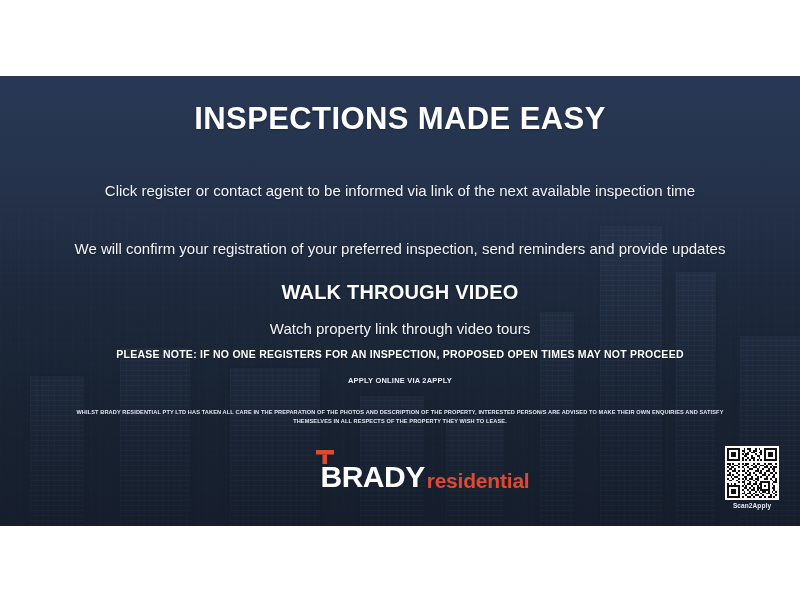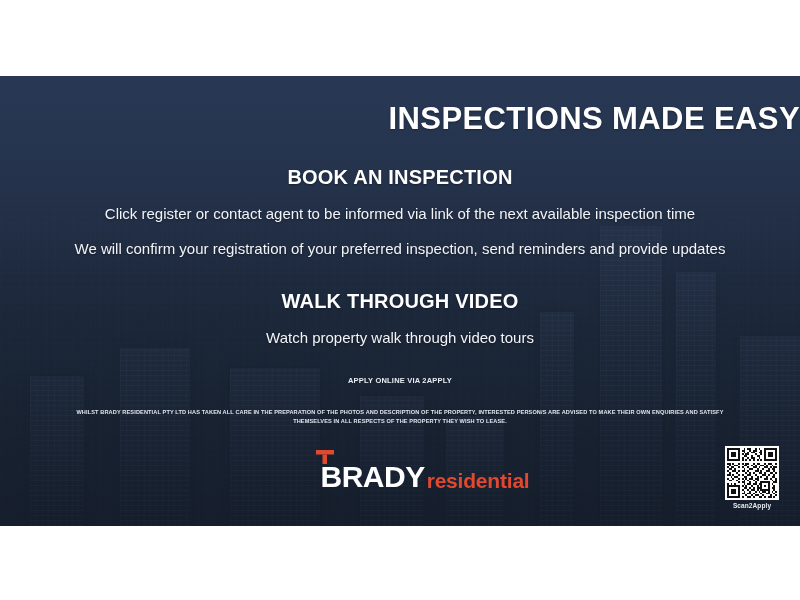"INSPECTIONS MADE EASY" .main-title { text-align: right -> none }
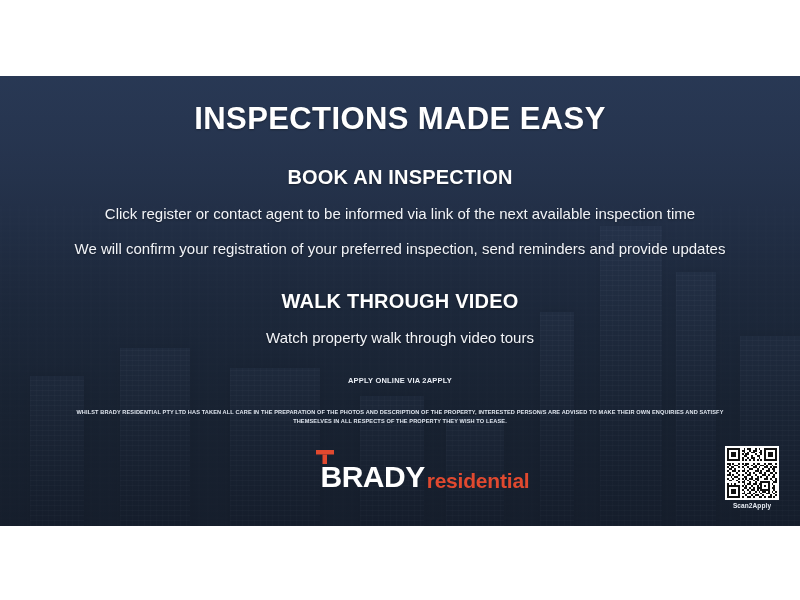"BOOK AN INSPECTION" div.block-heading { html: <div>BOOK AN INSPECTION</div> -> none }
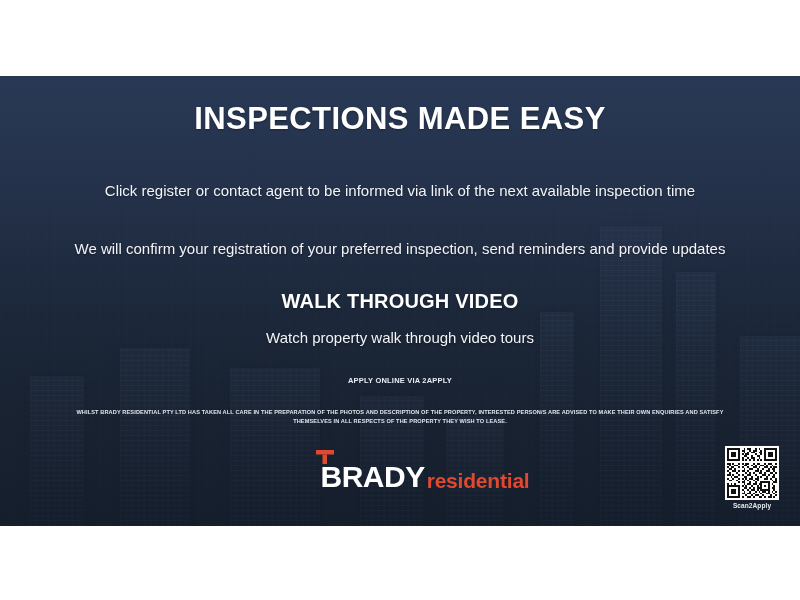"WALK THROUGH VIDEO" #block-video { top: 214px -> 205px }
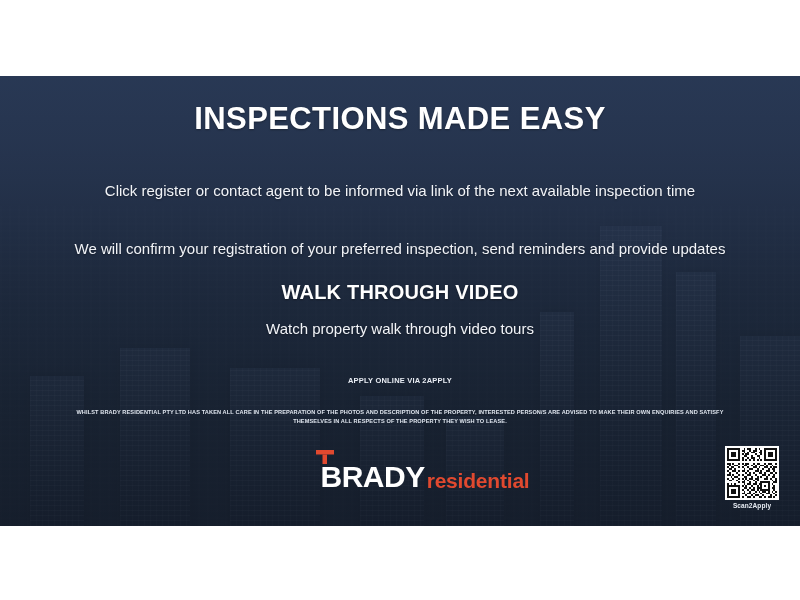"Watch property walk through video" div.block-sub { text: walk -> link }
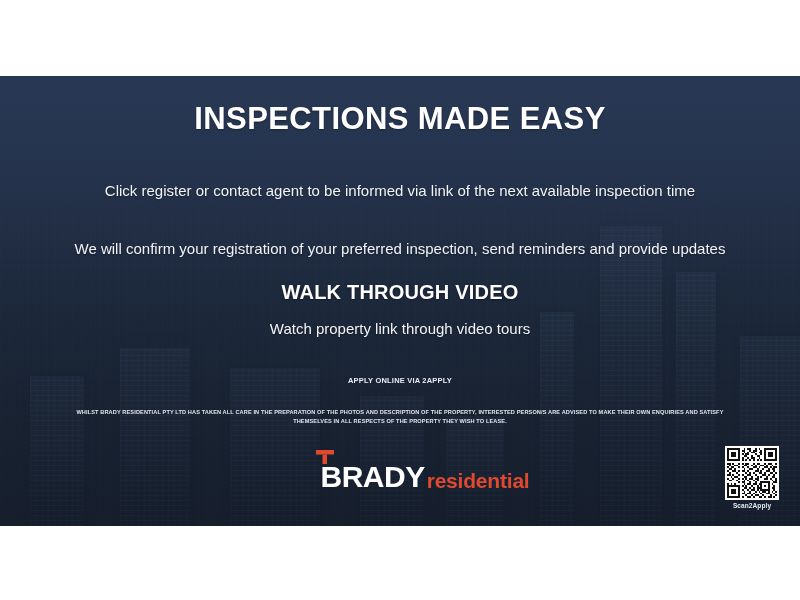"PLEASE NOTE: IF NO ONE" div.please-note { html: none -> <div>PLEASE NOTE: IF NO ONE REGISTERS FOR AN INSPECTION, PROPOSED OPEN TIMES MAY NOT PROCEED</div> }
